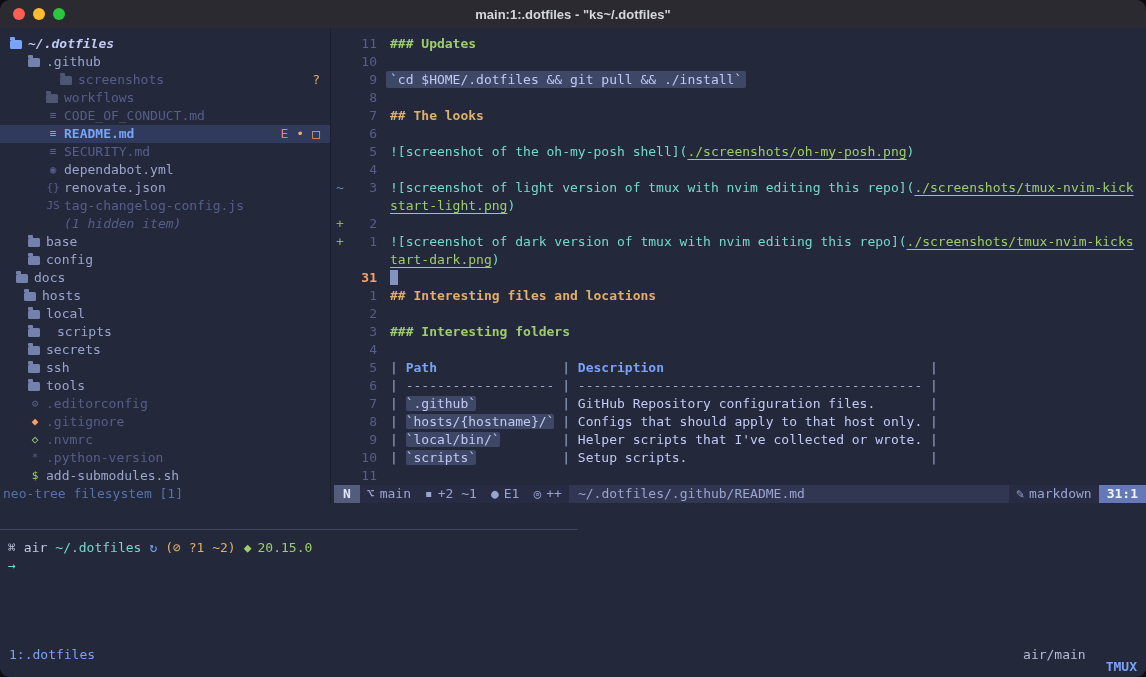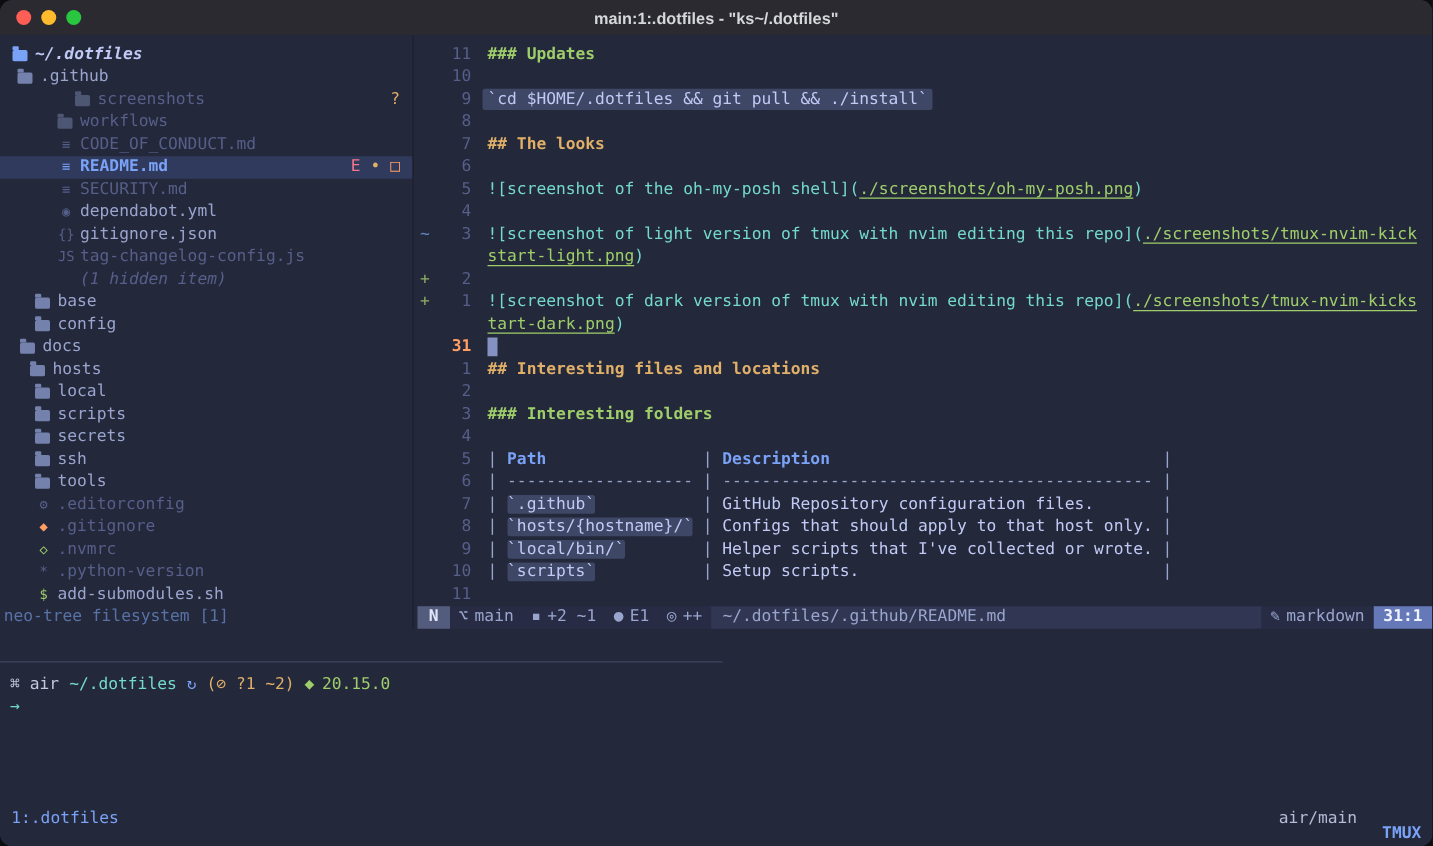".github" div.trow { padding-left: 14px -> 28px }
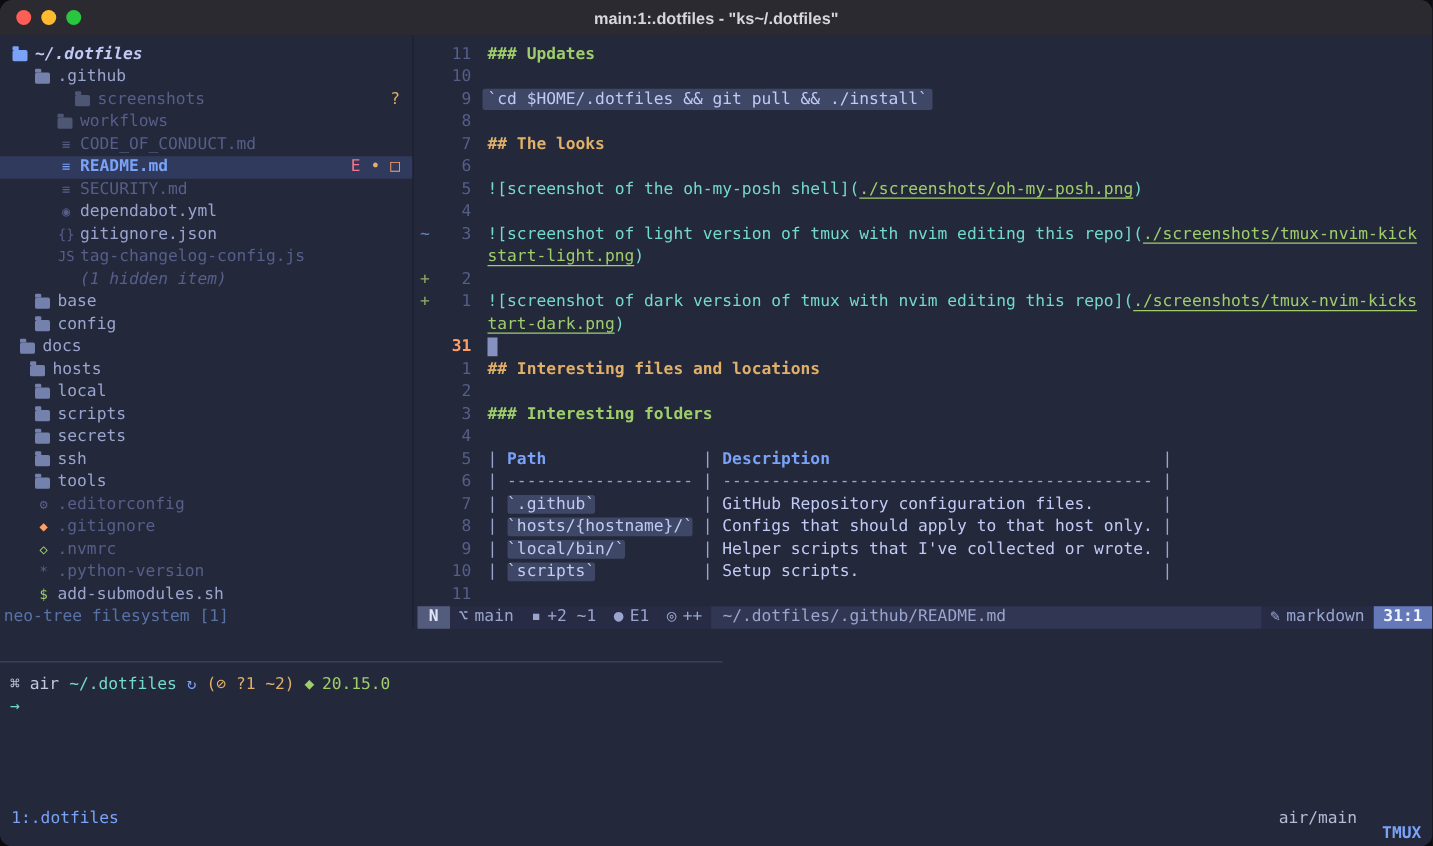"gitignore.json" span.lbl { text: gitignore.json -> renovate.json }
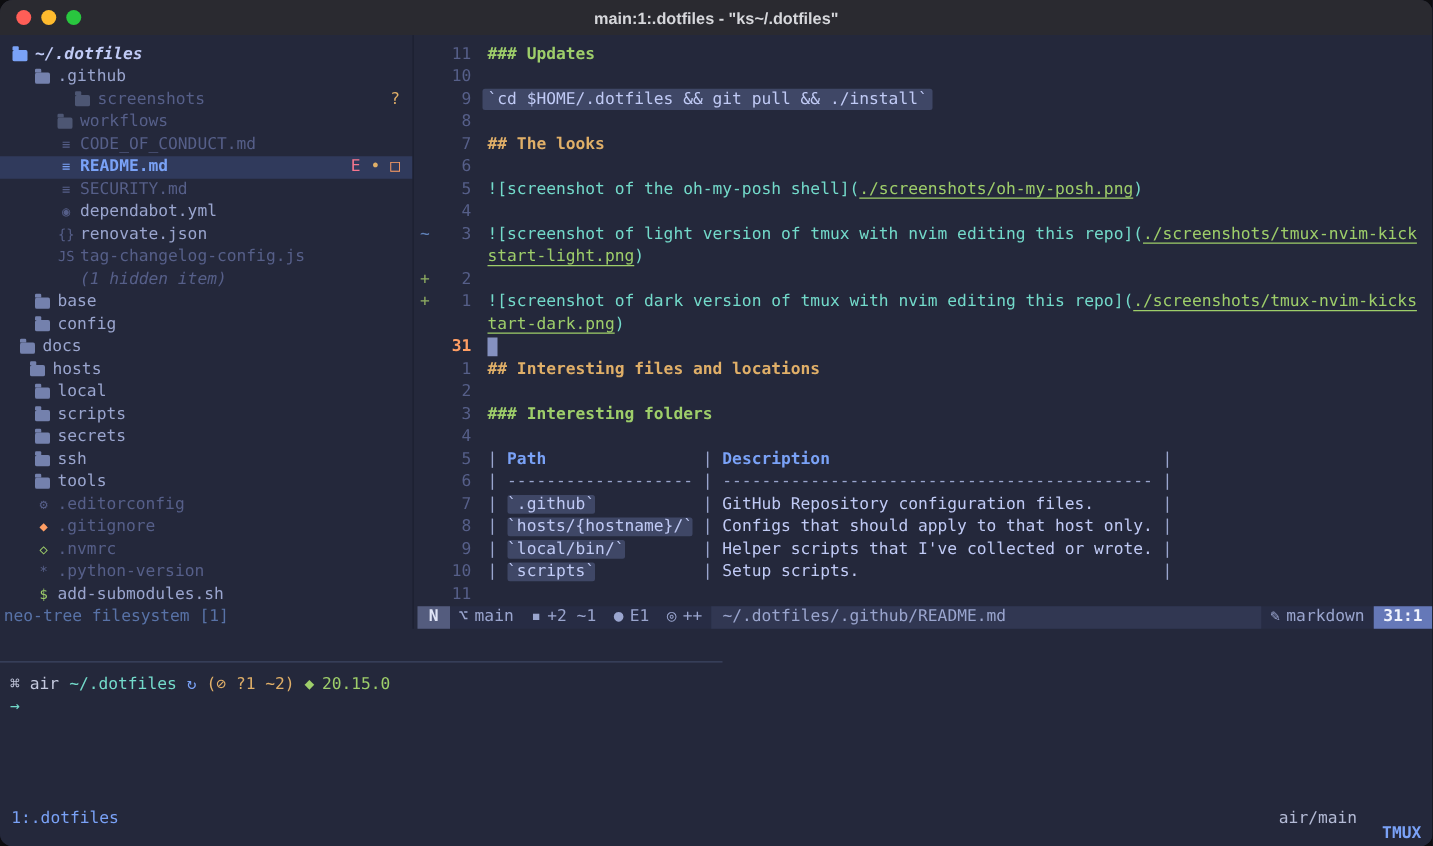"scripts" div.trow { gap: none -> 11px }
